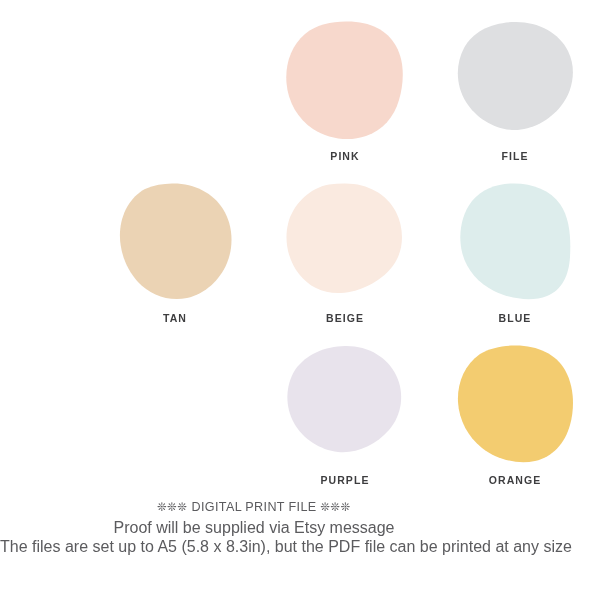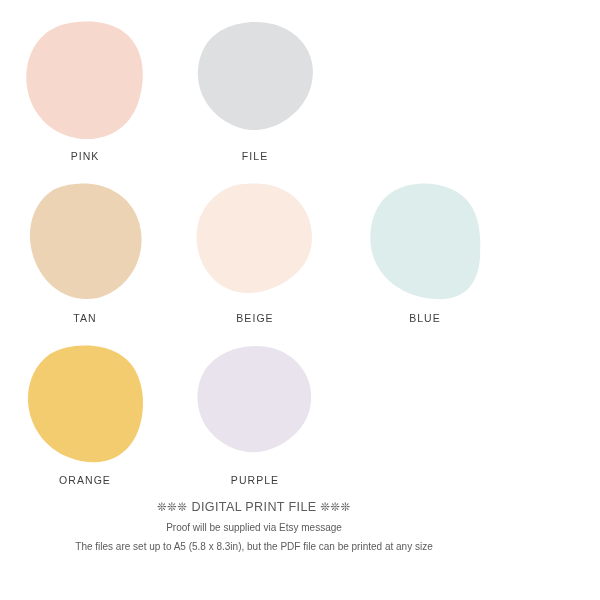"PINK" .swatch-row { font-weight: none -> bold; justify-content: flex-start -> flex-end }
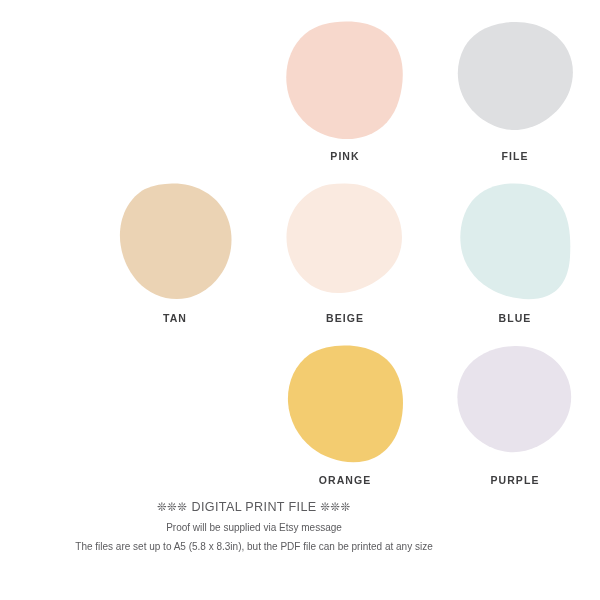"ORANGE" div.swatch-cell { order: before "PURPLE" -> after "PURPLE" }
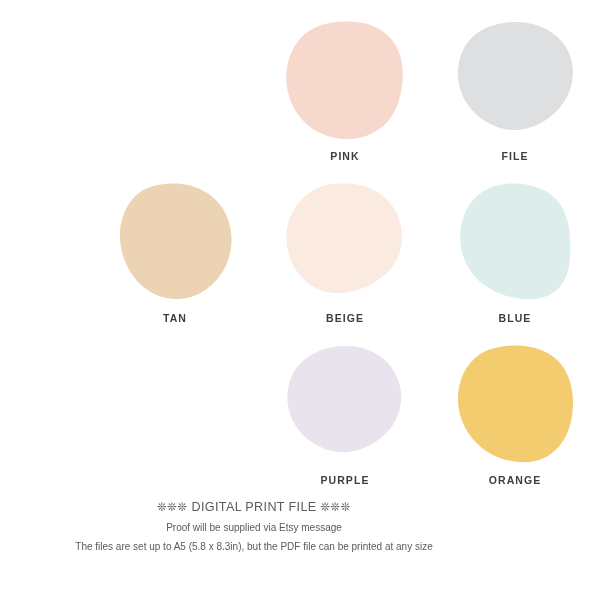"Proof will be supplied via" .note-line { font-size: 10px -> 16px }
